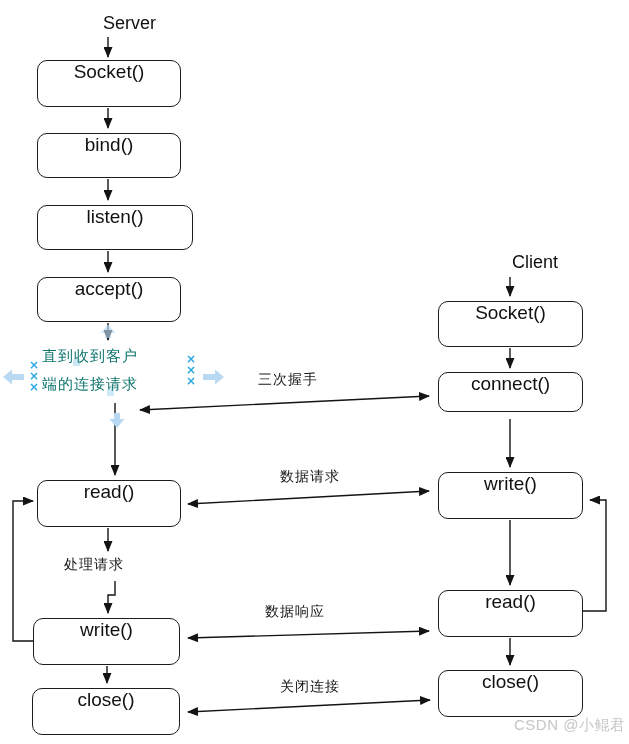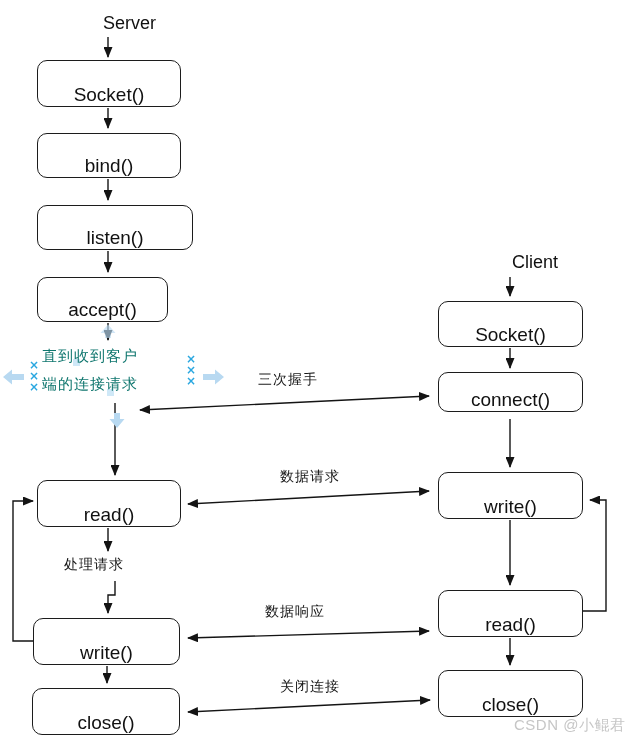"Socket()" .box { align-items: flex-end -> flex-start }
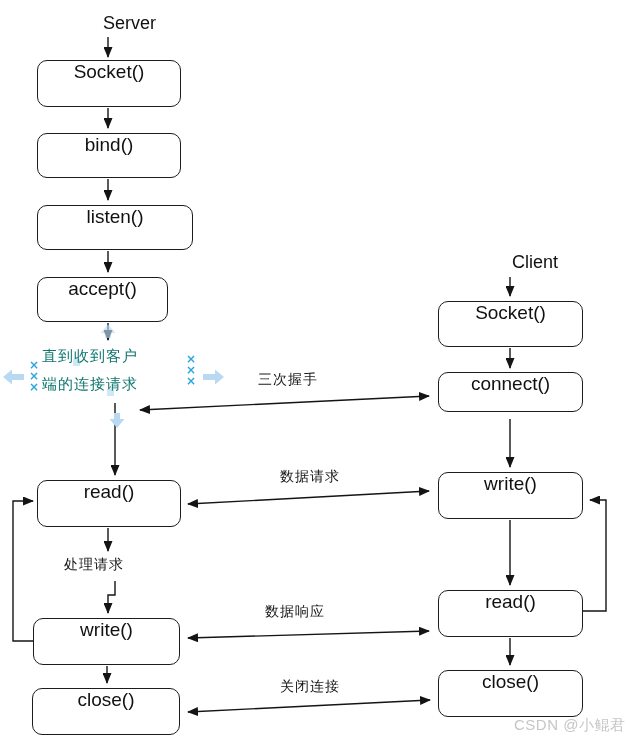"accept()" div.box { width: 131px -> 144px }
